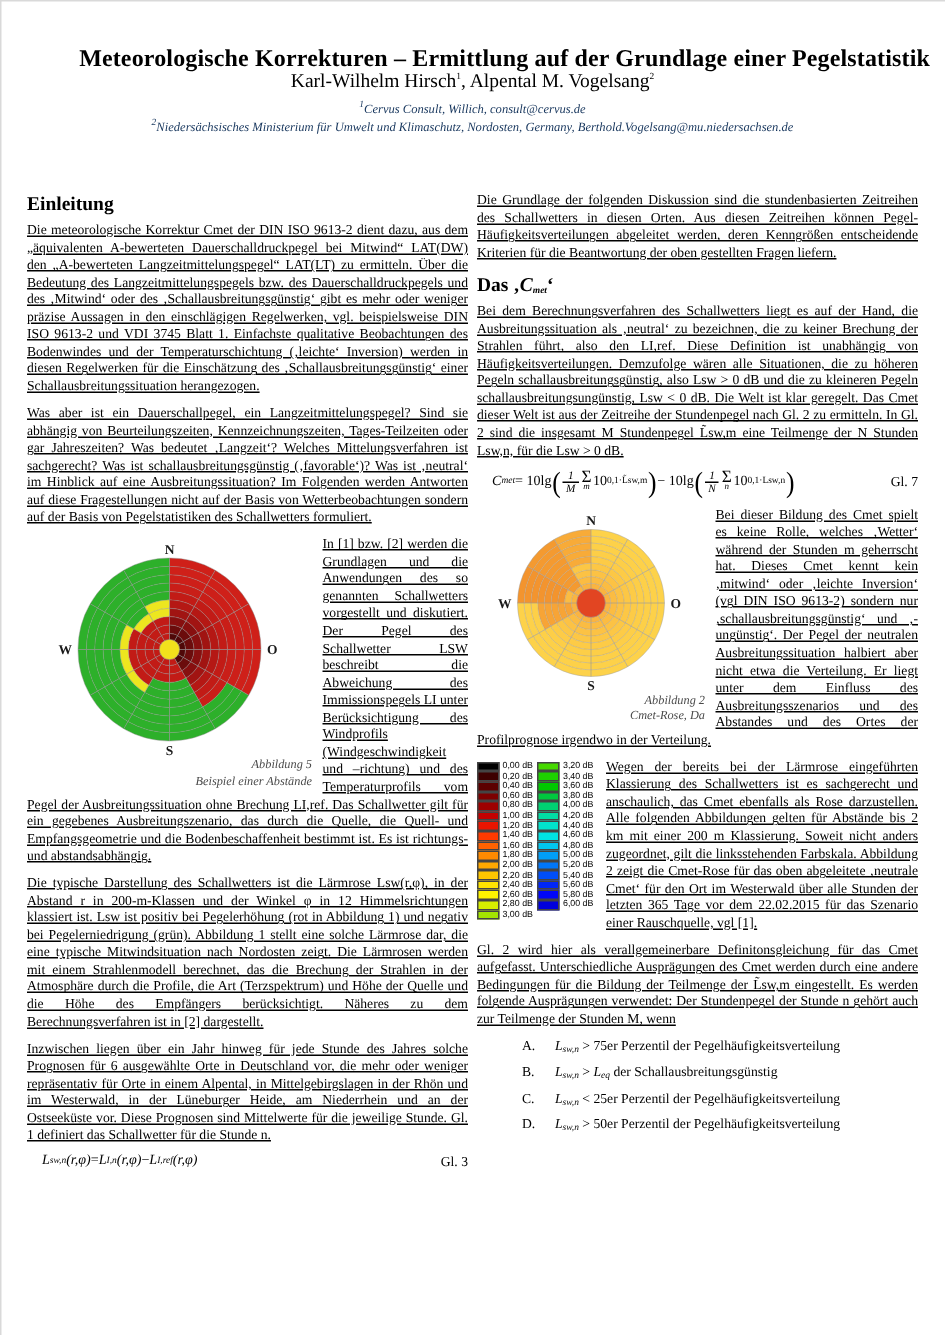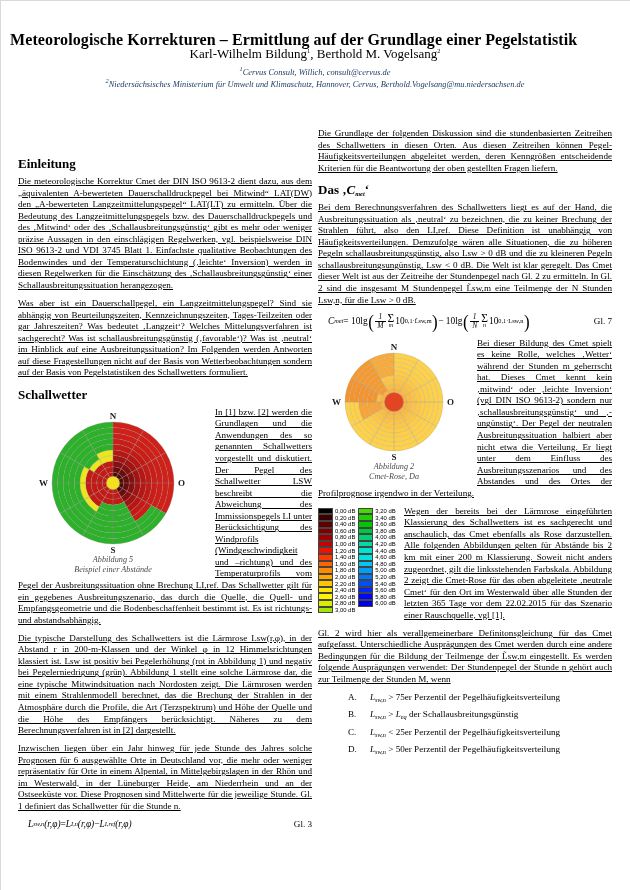"Meteorologische Korrekturen – Ermittlung" .title { text-align: left -> right }
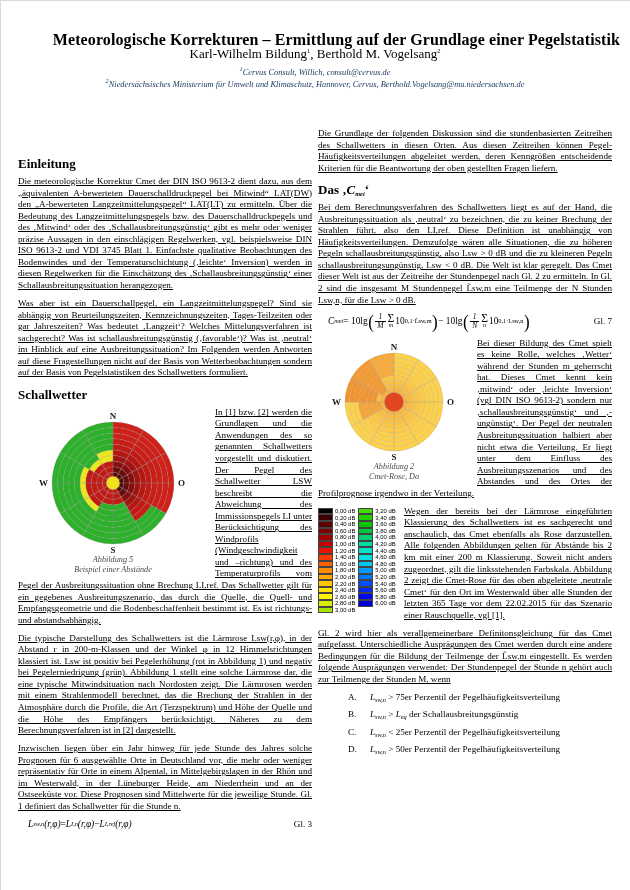"Karl-Wilhelm Bildung" span { text: Bildung -> Hirsch }
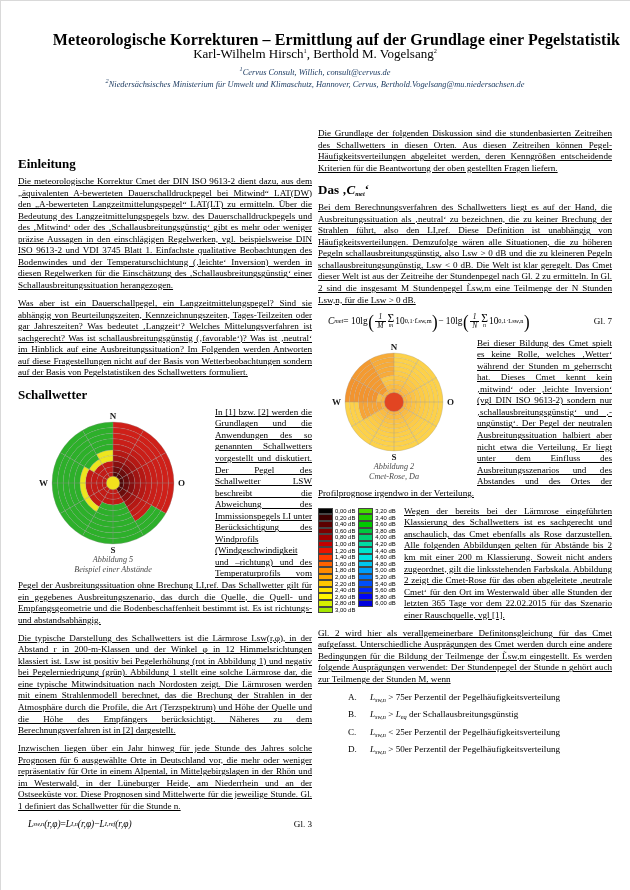", Berthold M. Vogelsang" span { text: Berthold -> Alpental }
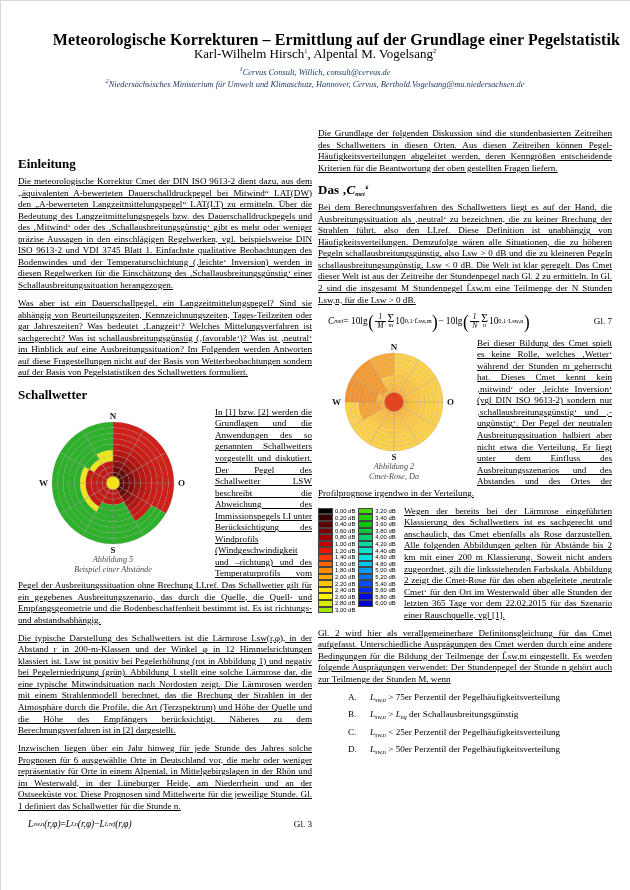"Niedersächsisches Ministerium für Umwelt" span { text: Hannover, Cervus -> Nordosten, Germany }
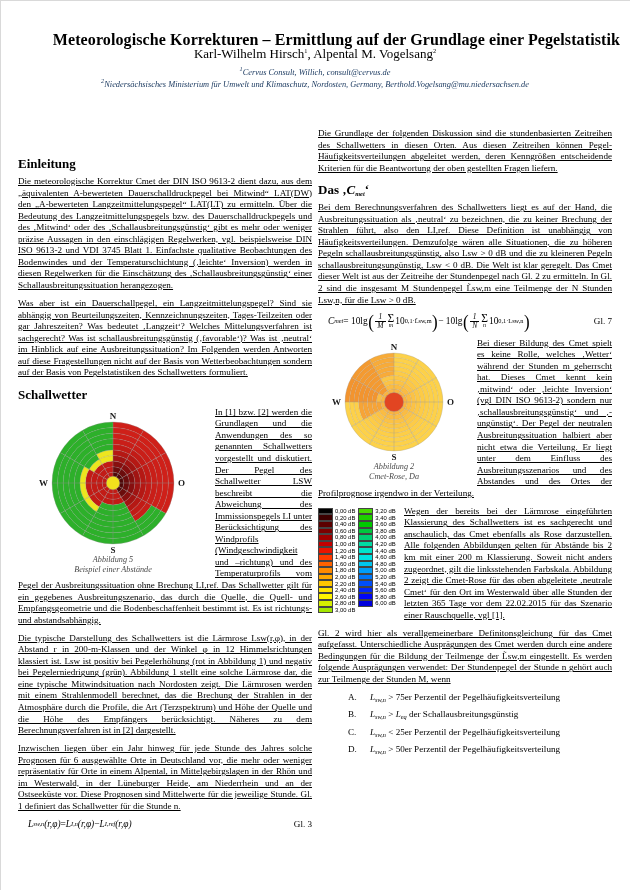"Einleitung" .col-left { margin-top: 28px -> none }
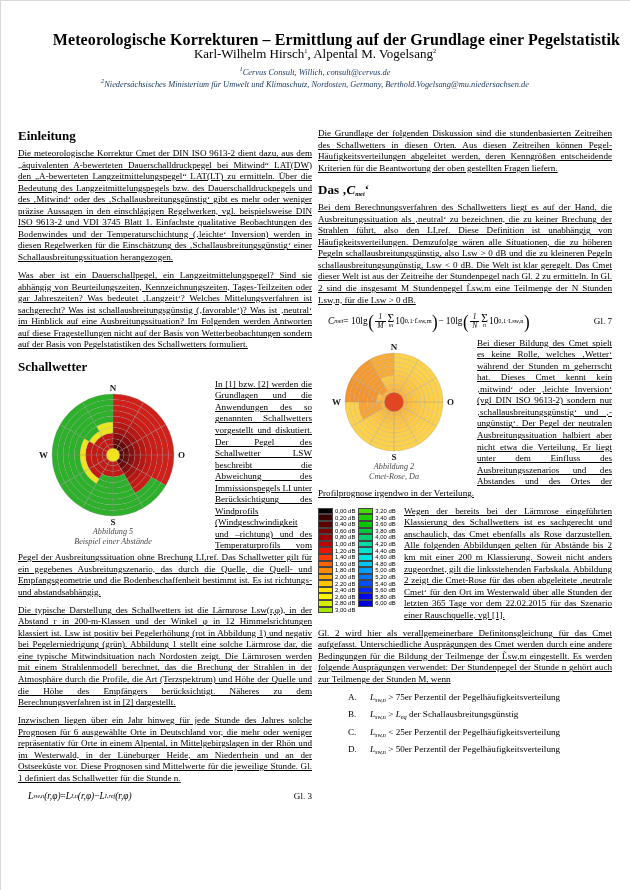"Schallwetter" h2.gap { html: <h2>Schallwetter</h2> -> none }
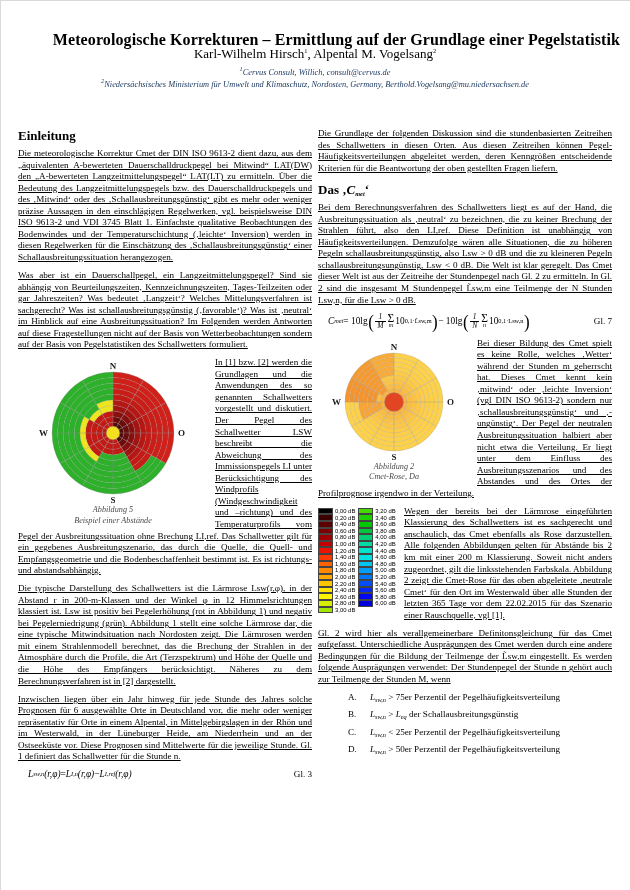"Abbildung 2" figcaption { text-align: none -> right }
